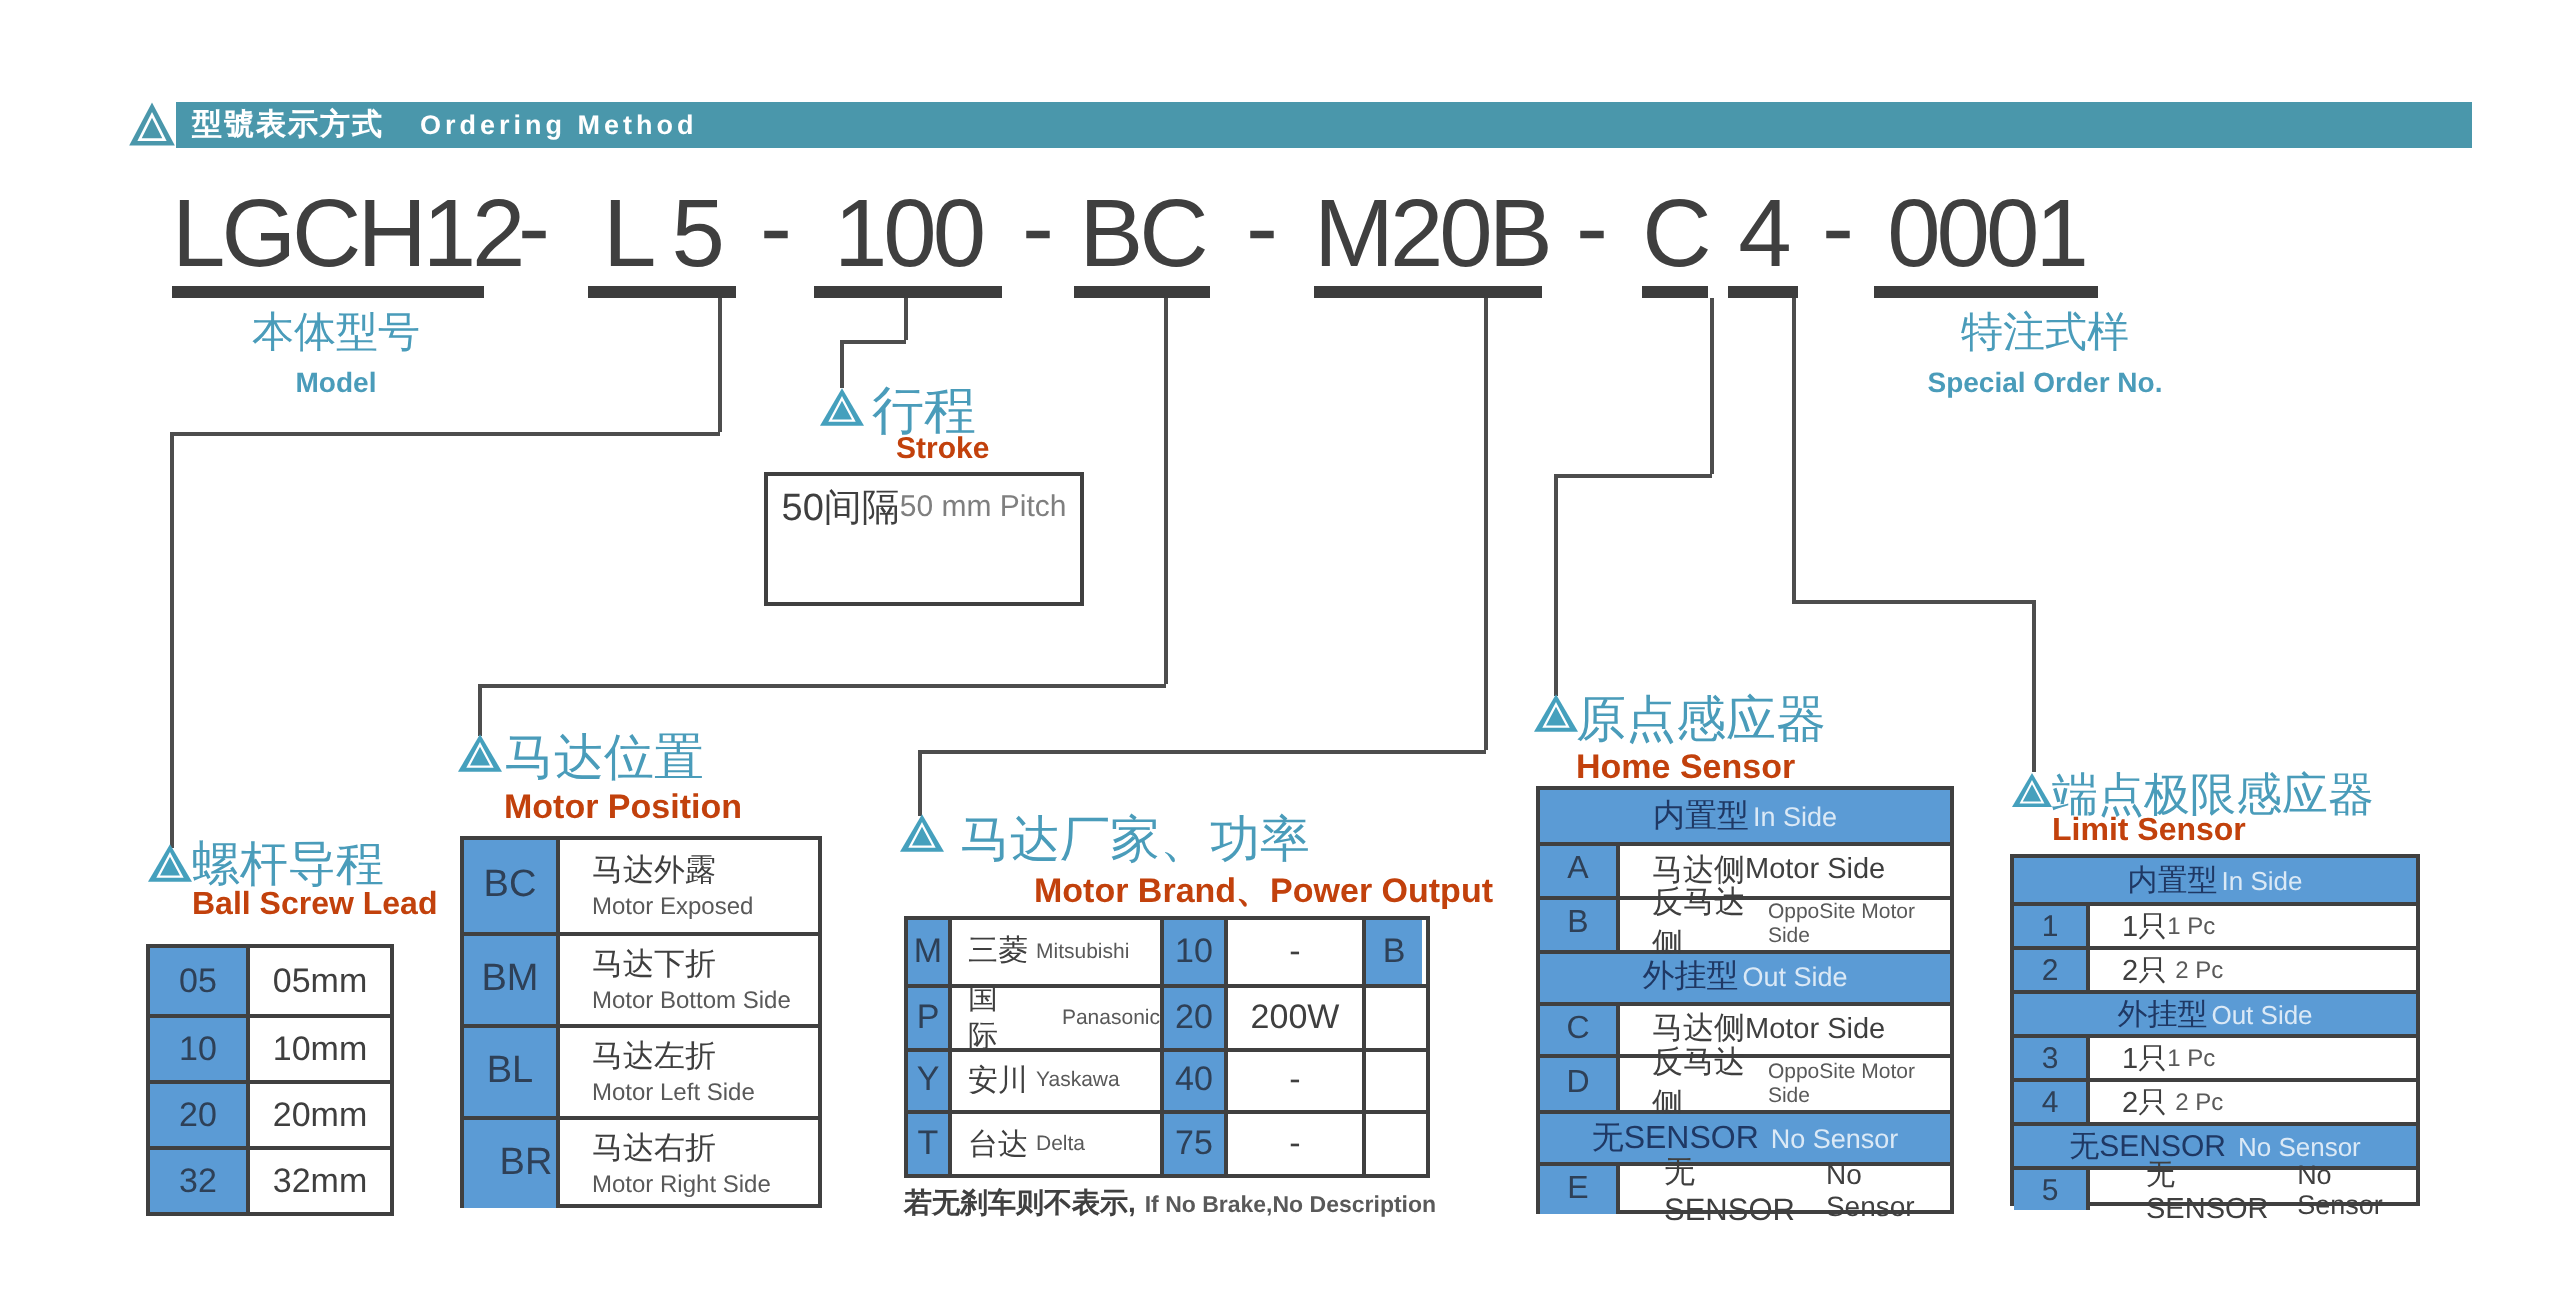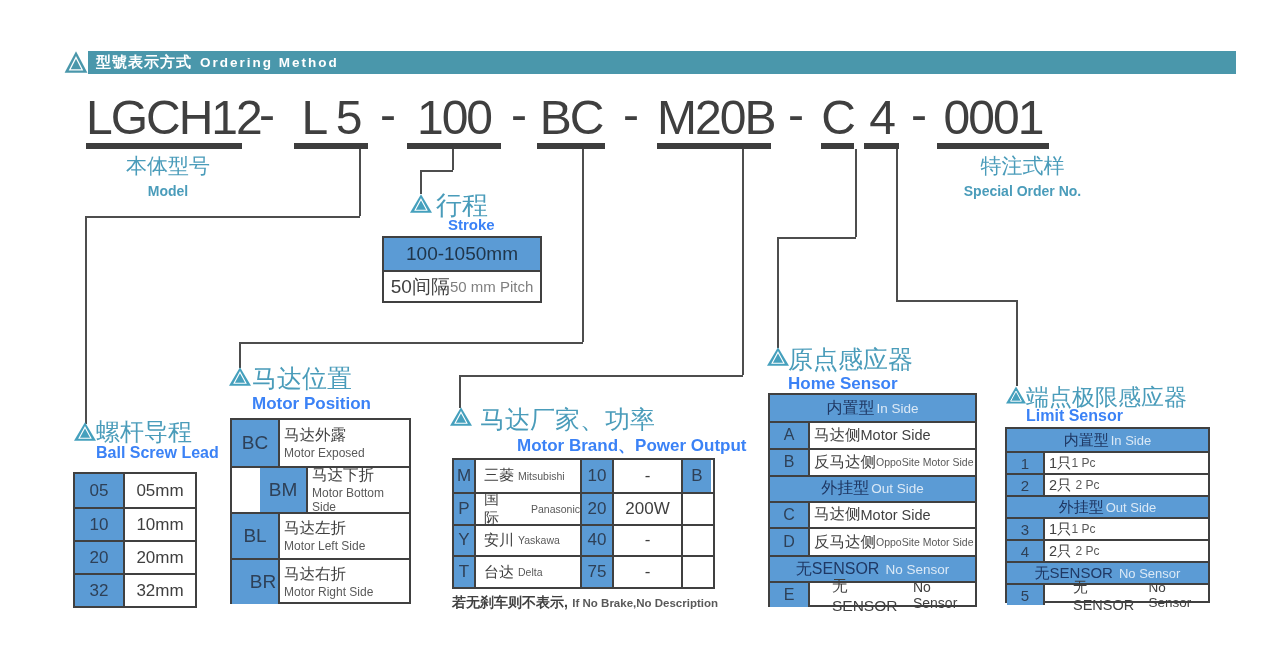"型號表示方式" .hbar { gap: none -> 10px }
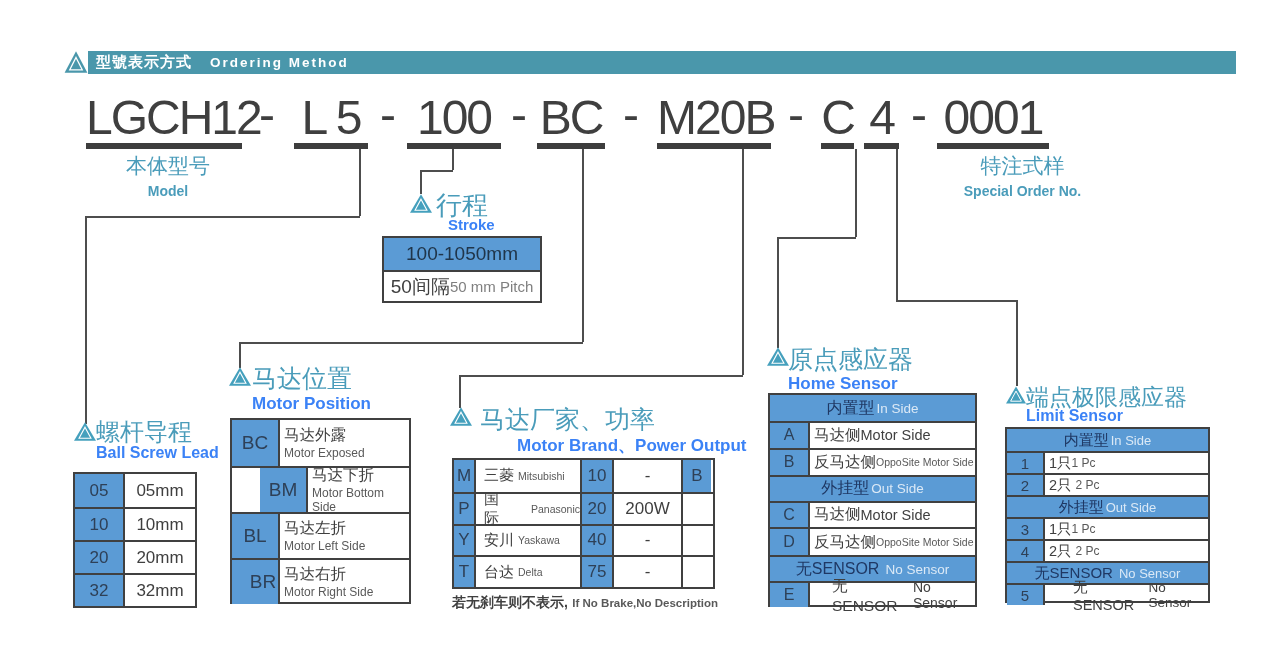"Stroke" .seclab-en { color: #3b82f6 -> #c2410c }
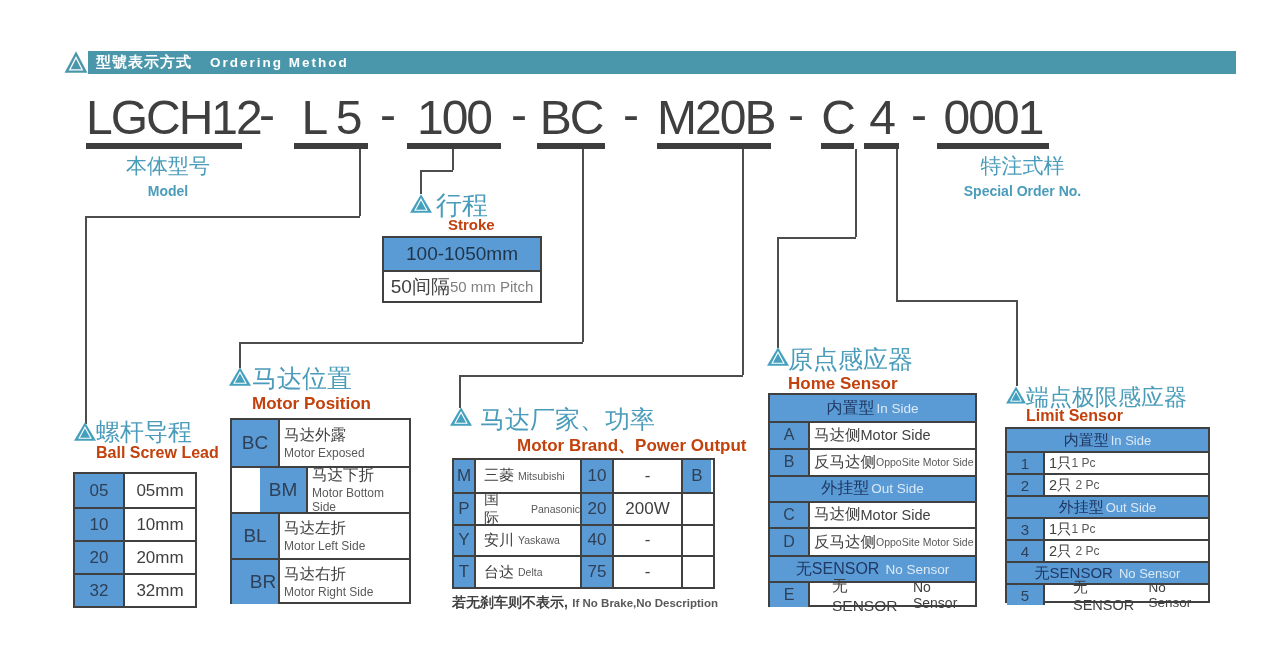"100-1050mm" div.row { html: <div> <div> <span>100-1050mm</span> </div> </div> -> none }
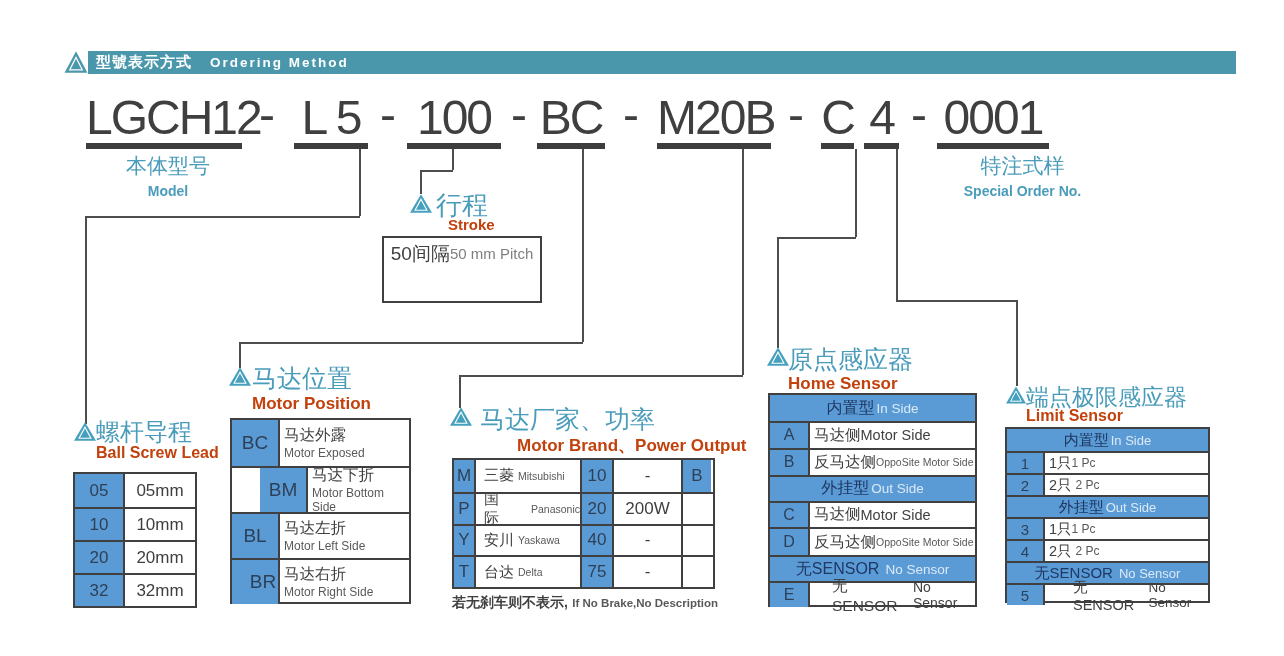"马达外露" .valcell { padding-left: 4px -> 16px }
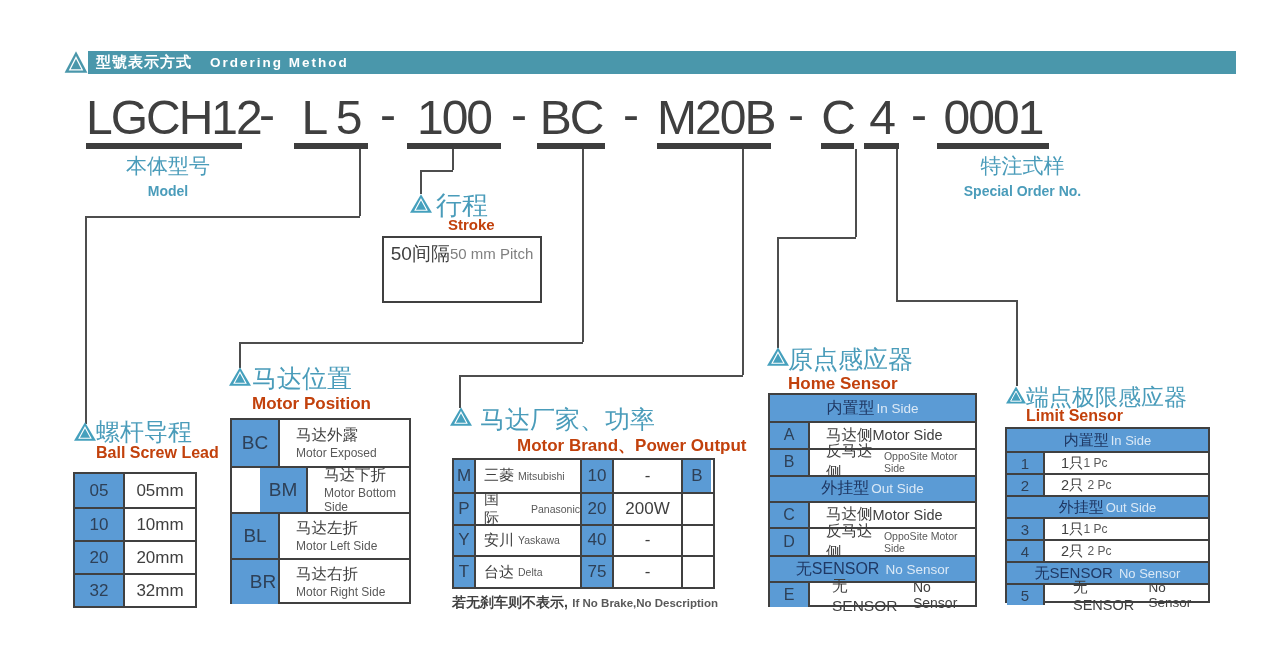"BM" div.cell { margin-left: 28px -> none }
